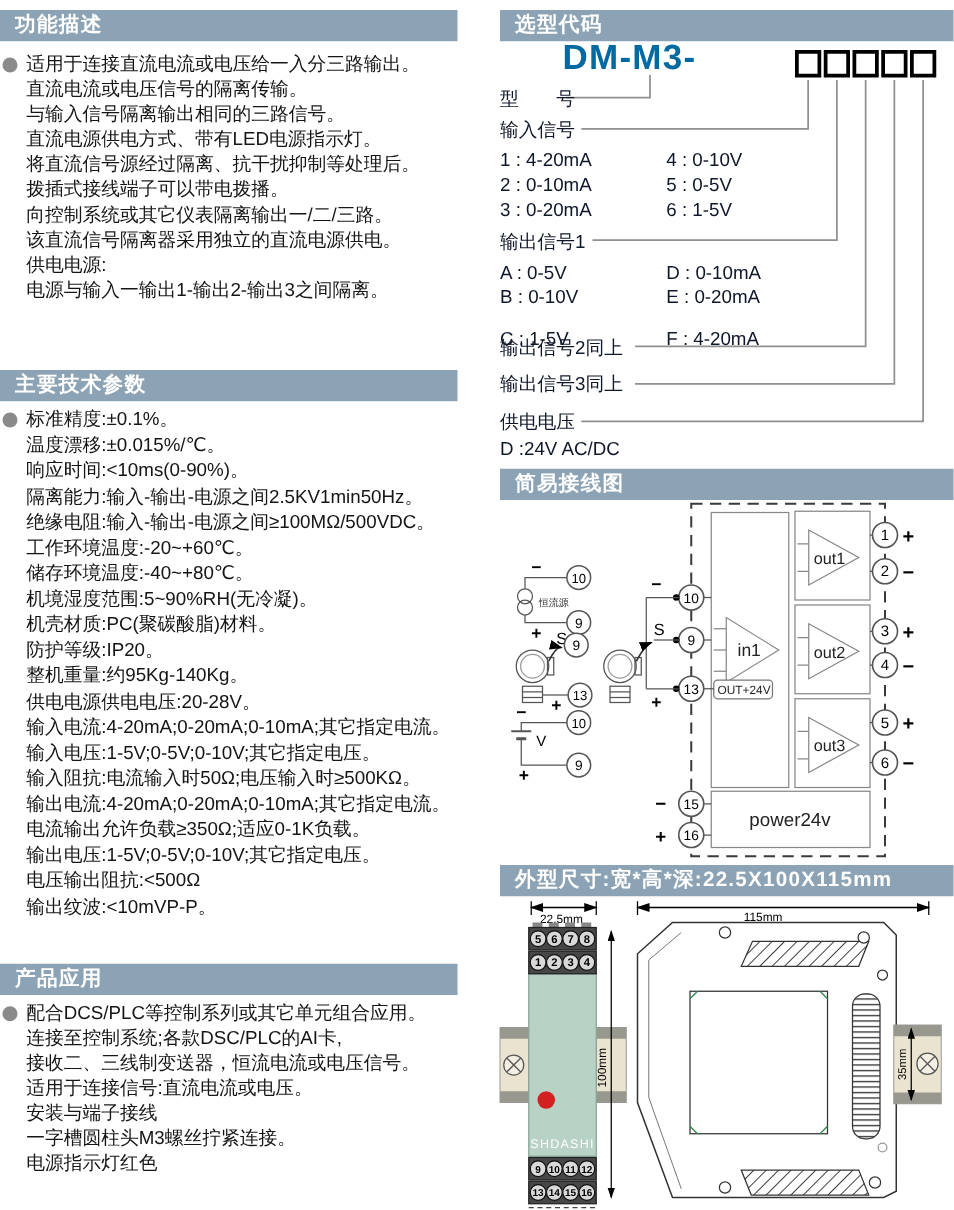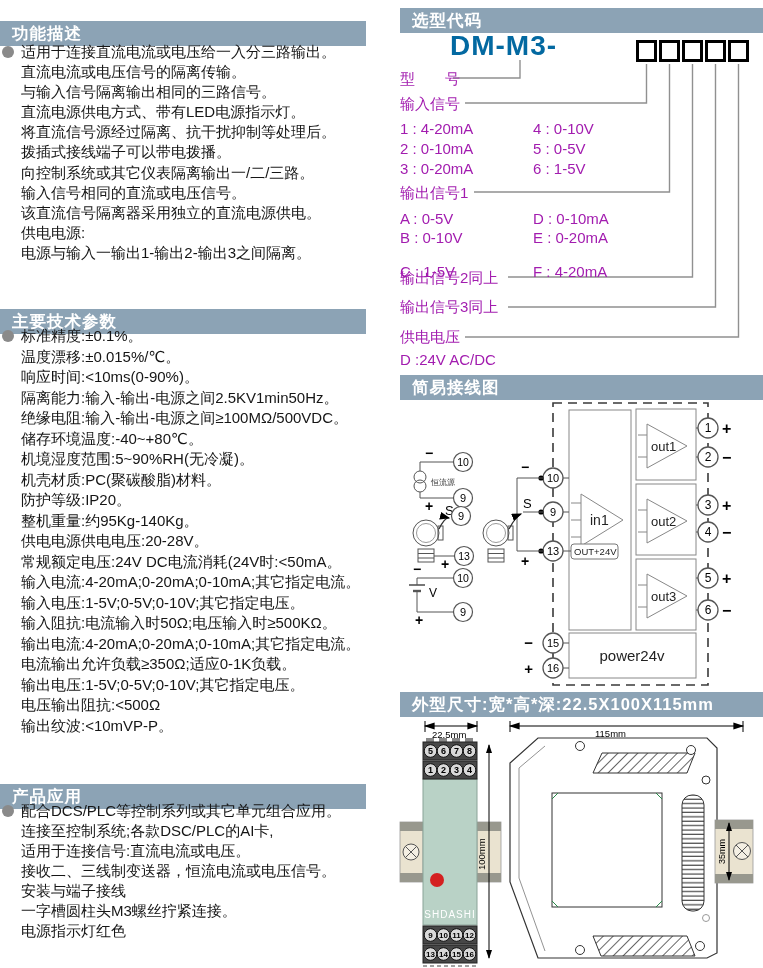"功能描述" .bar-left { margin-top: 13px -> none }
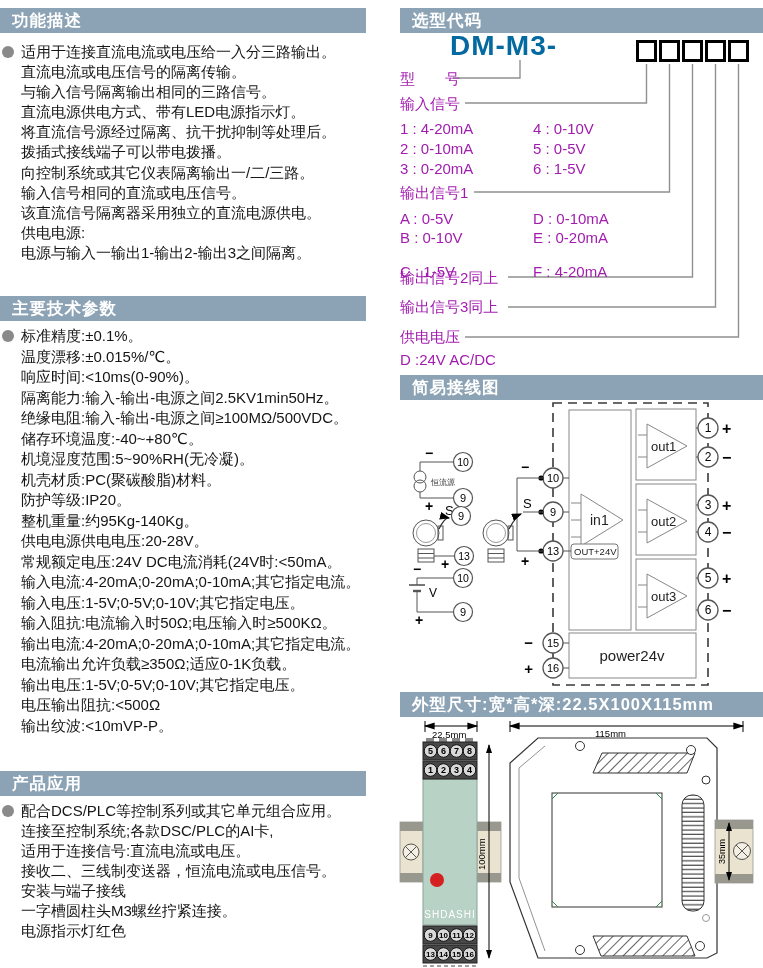"型 号" #ordering .lbl { color: #a21caf -> #0f172a }
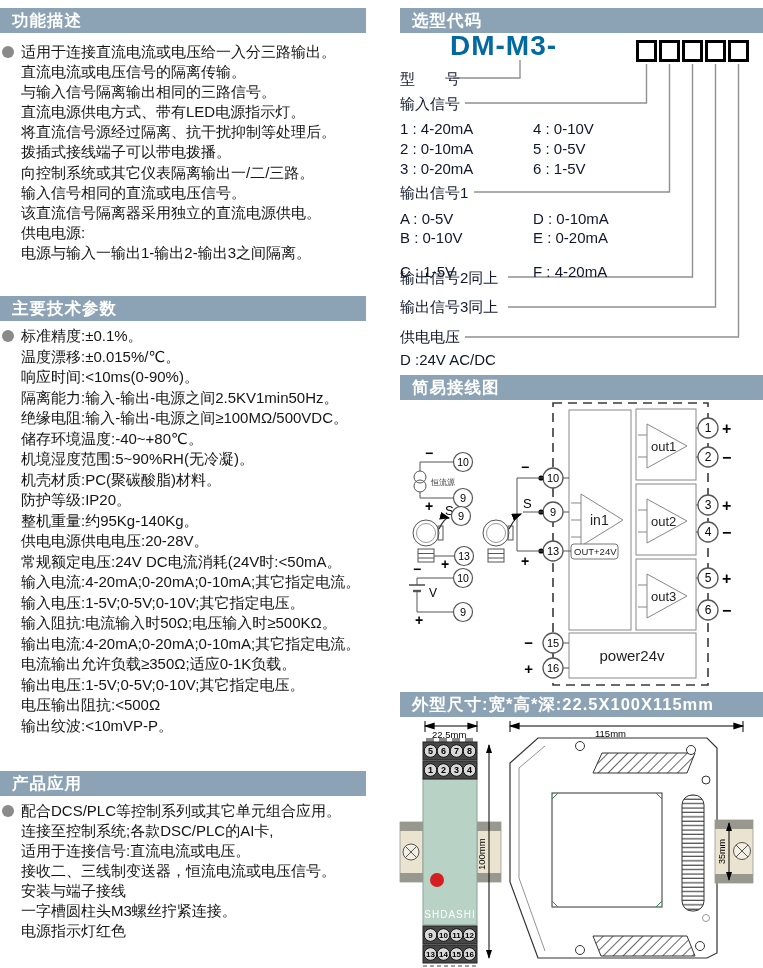"输入信号相同的直流或电压信号。" div.tl { html: <div>输入信号相同的直流或电压信号。</div> -> none }
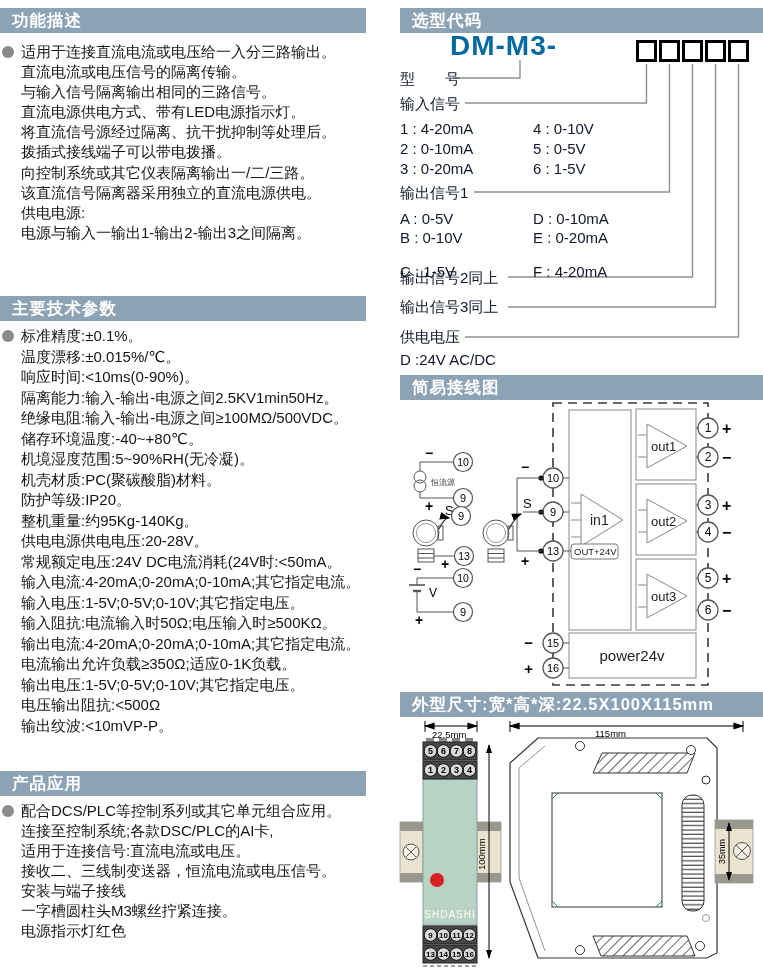"工作环境温度:-20~+60℃。" div.tl { html: none -> <div>工作环境温度:-20~+60℃。</div> }
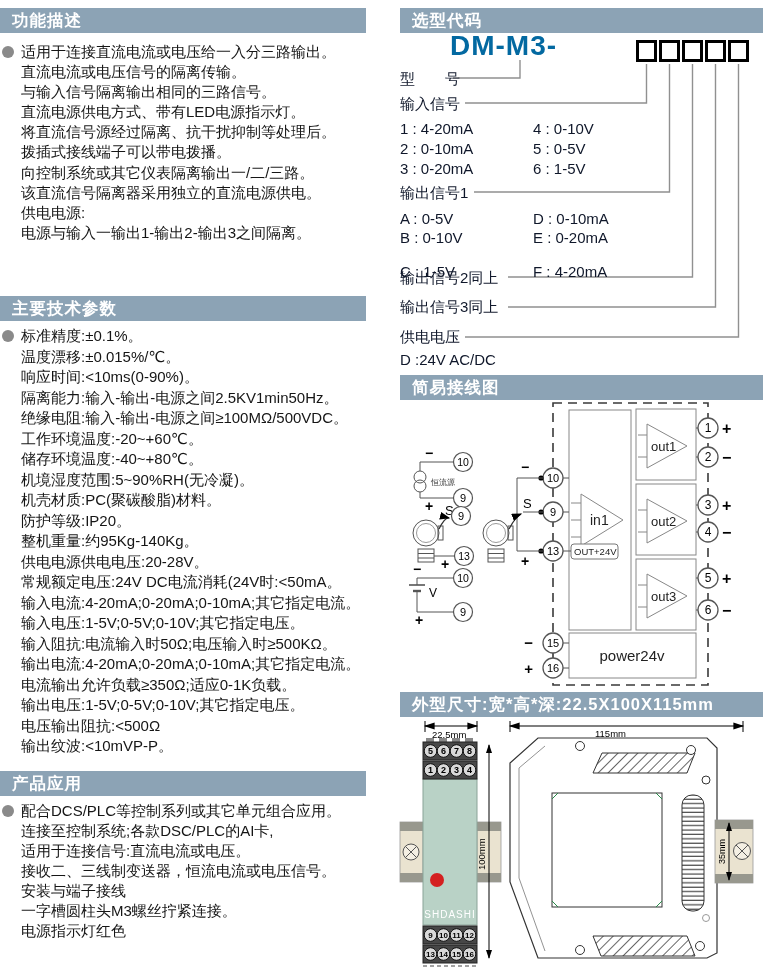"常规额定电压:24V DC电流消耗(24V时:<50mA。" div.tl { html: <div>常规额定电压:24V DC电流消耗(24V时:&lt;50mA。</div> -> none }
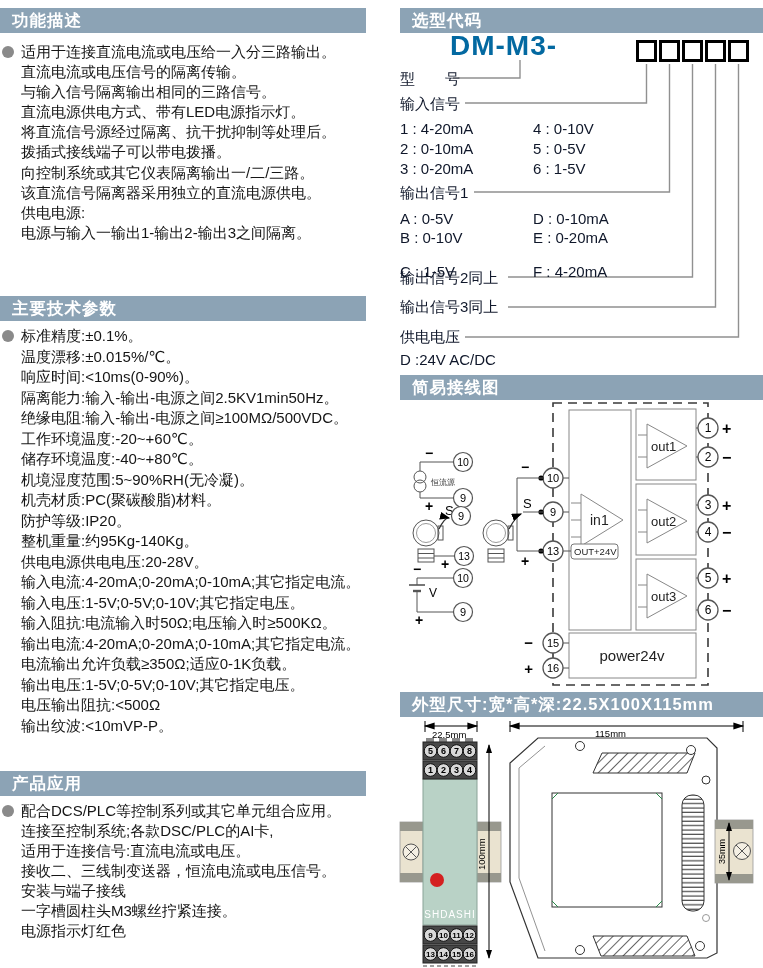"适用于连接信号:直流电流或电压。" div.tl { order: before "接收二、三线制变送器，恒流电流或电压信号。" -> after "接收二、三线制变送器，恒流电流或电压信号。" }
